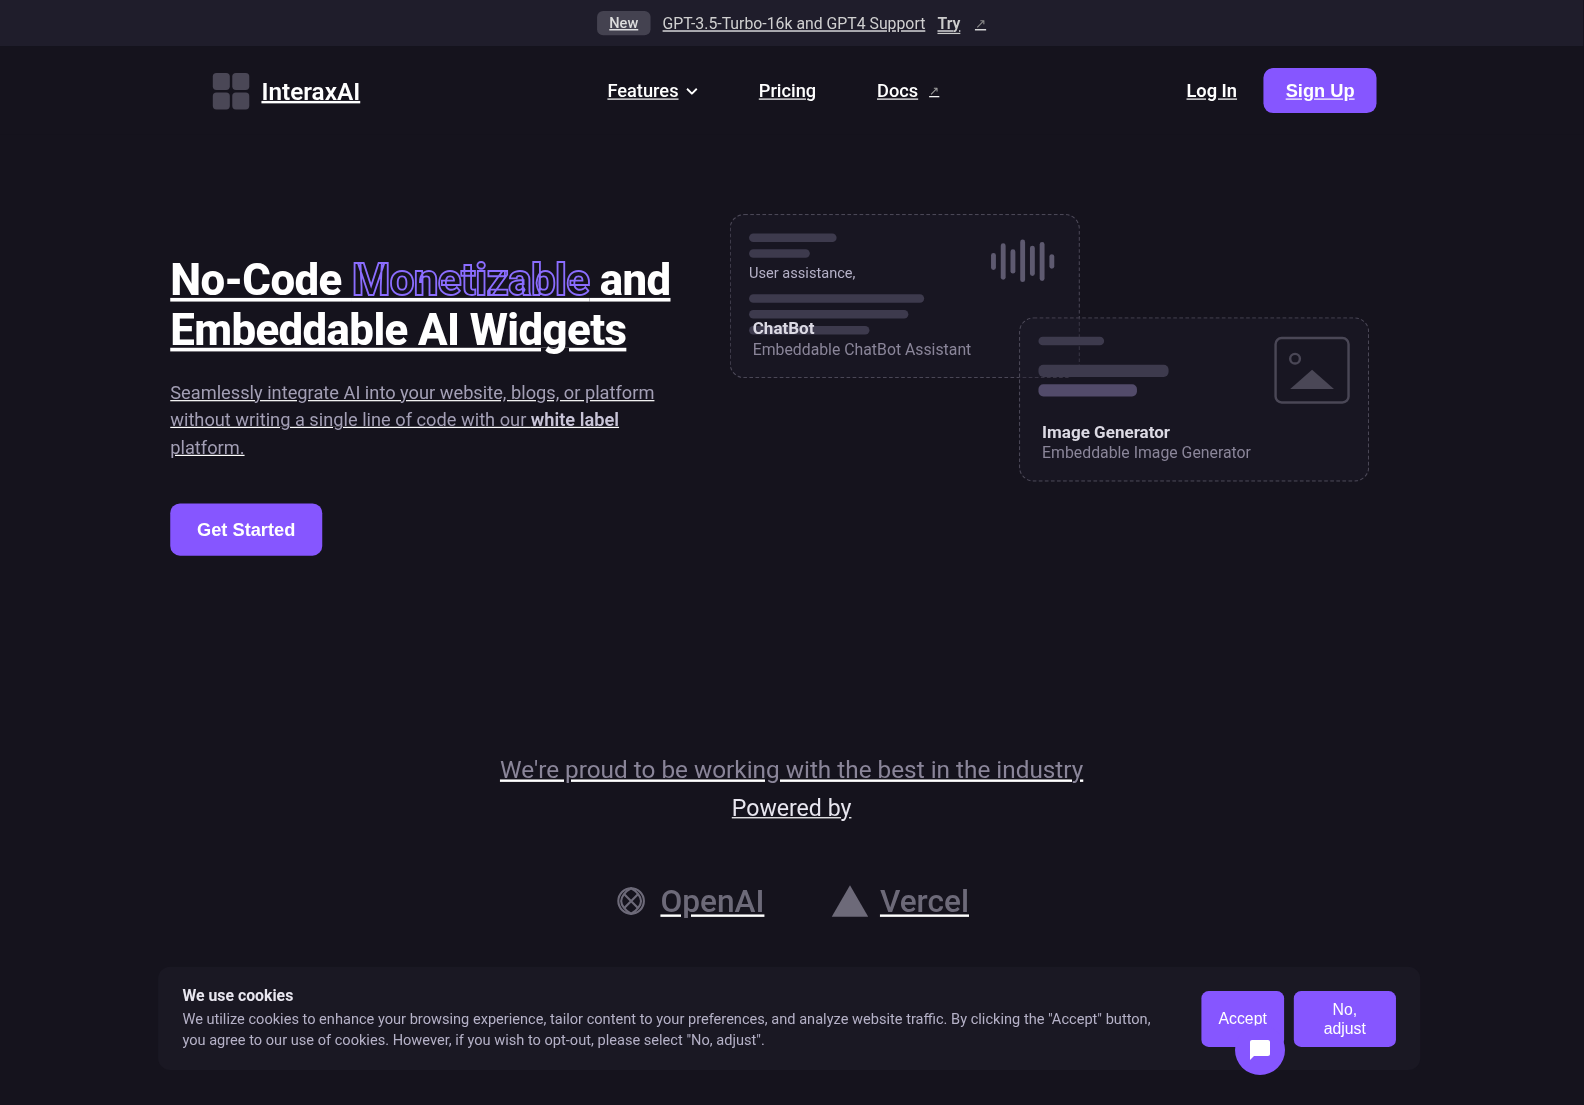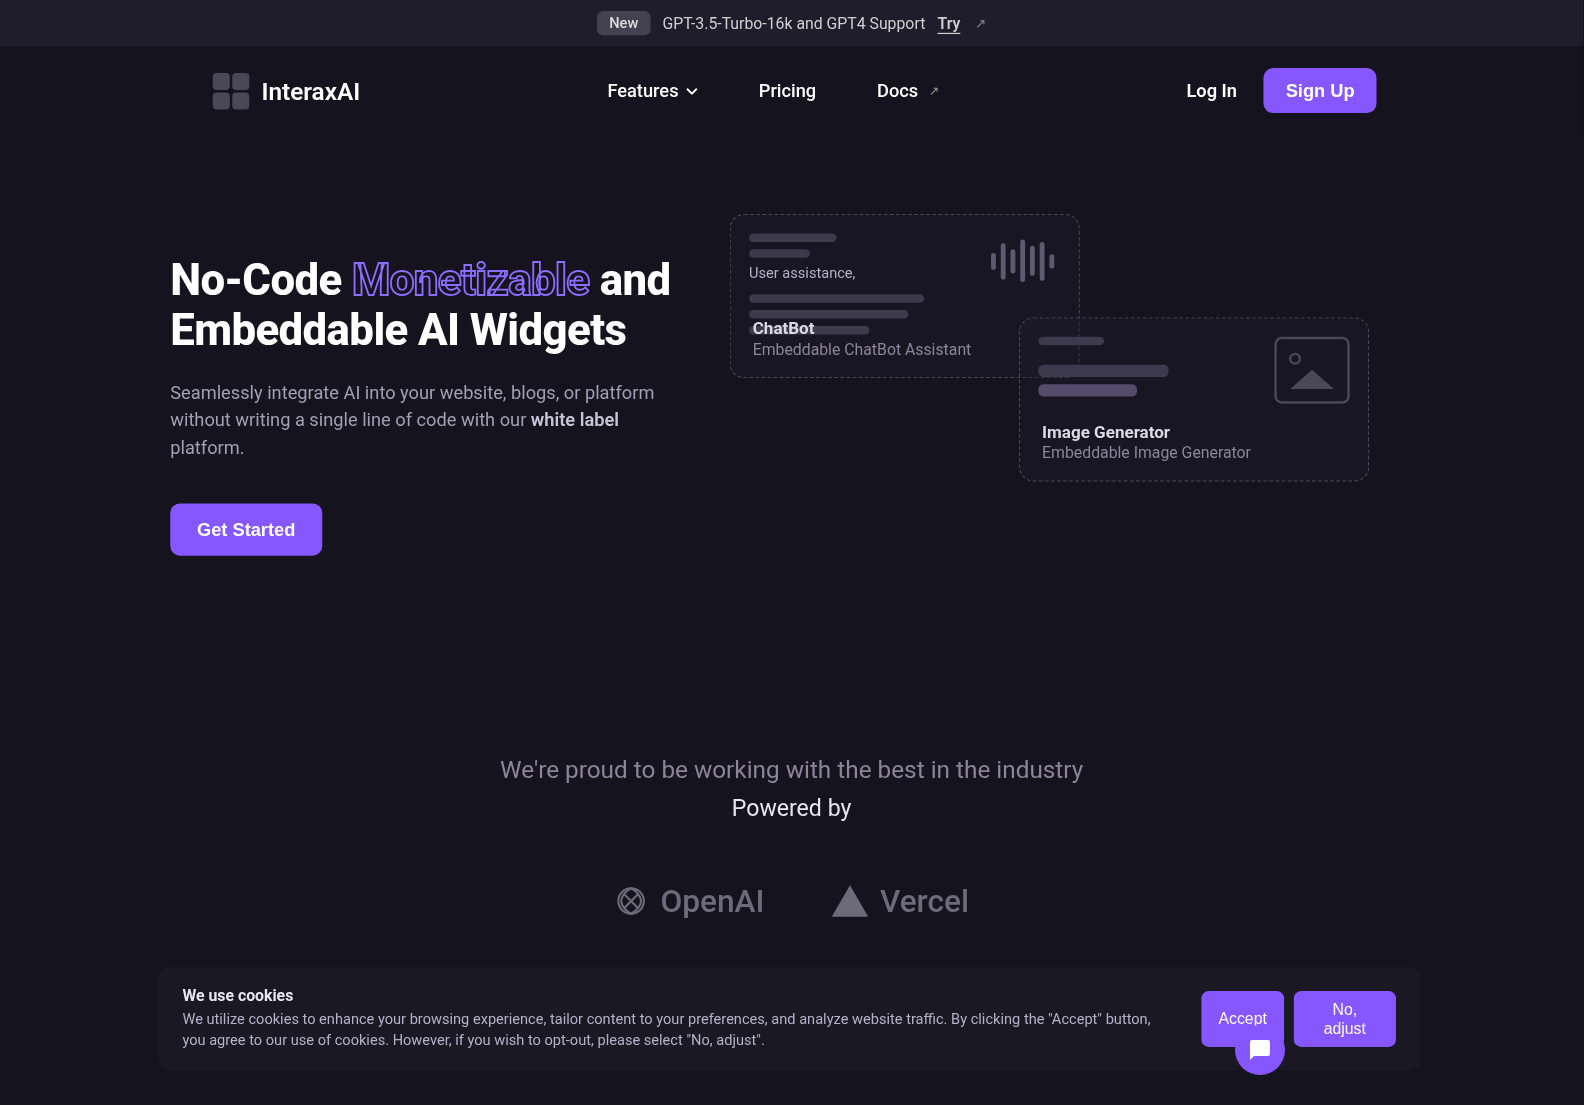"New" .outer-bg { text-decoration: none -> underline }
